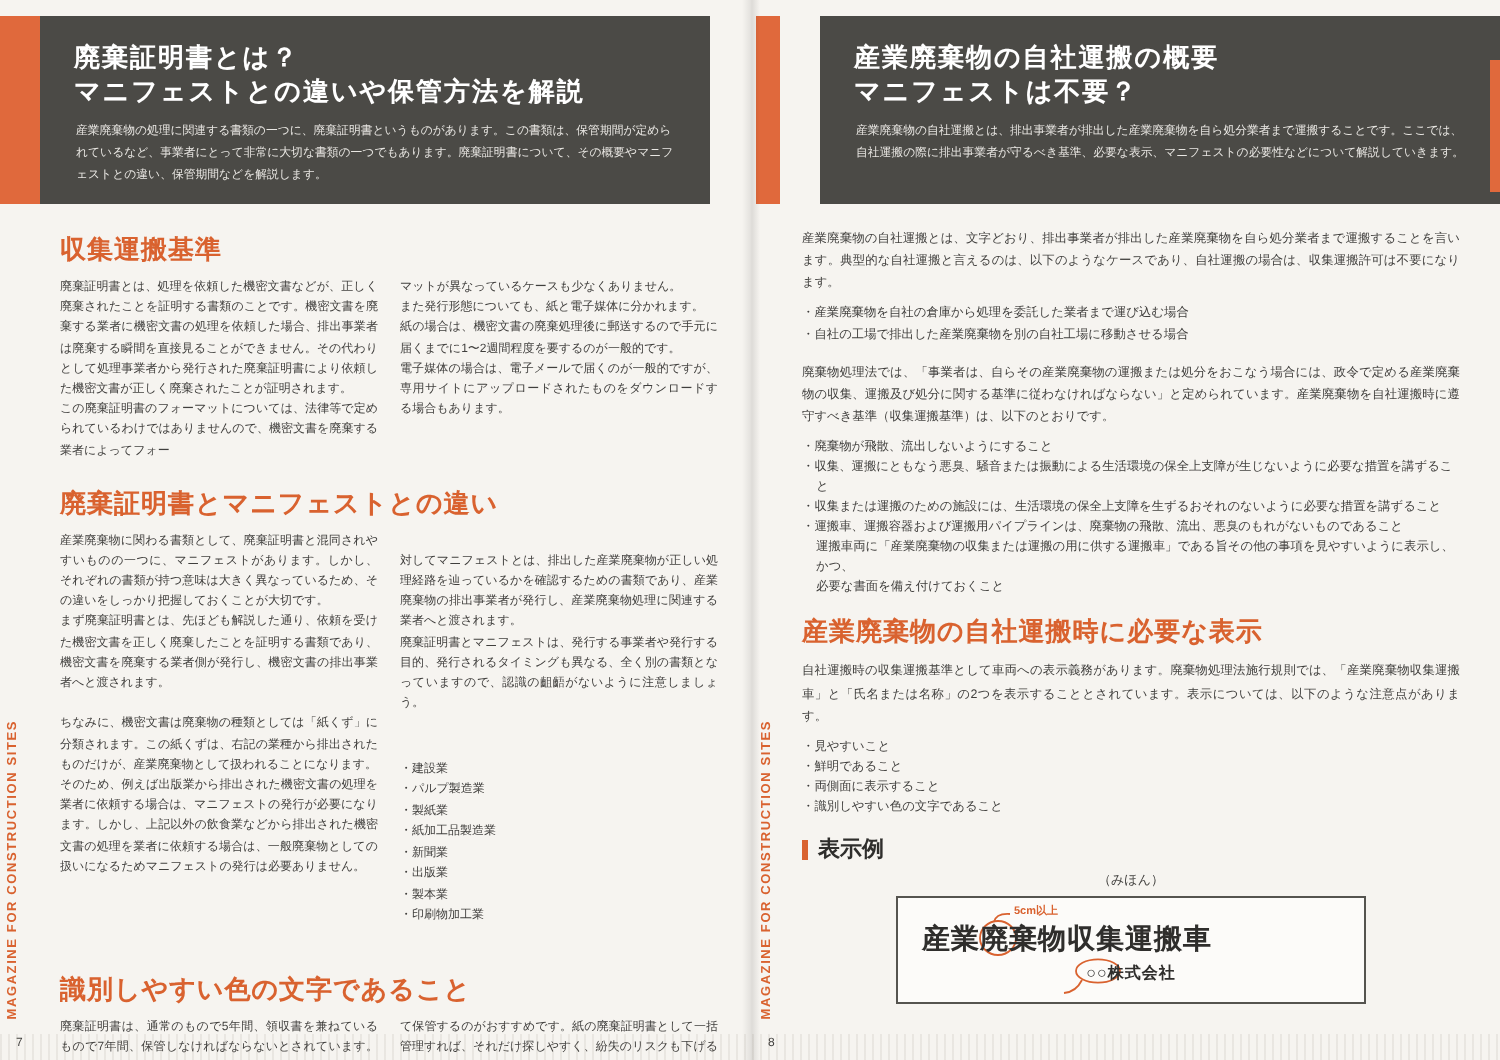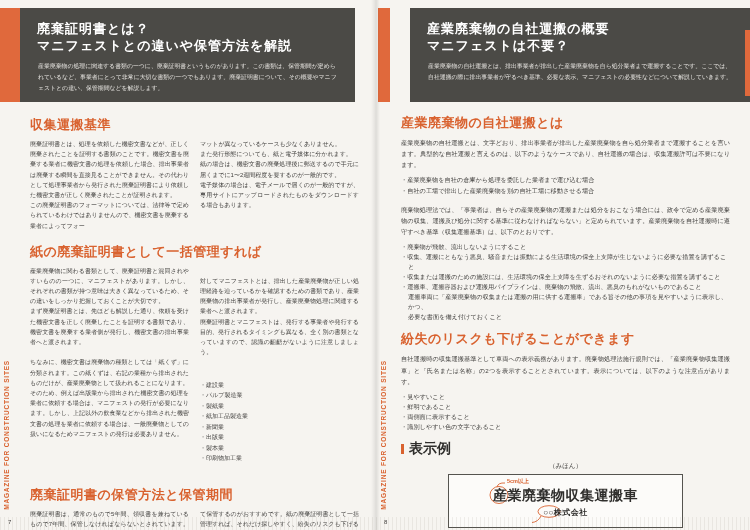"産業廃棄物の自社運搬とは" h2.sec { html: <h2>産業廃棄物の自社運搬とは</h2> -> none }
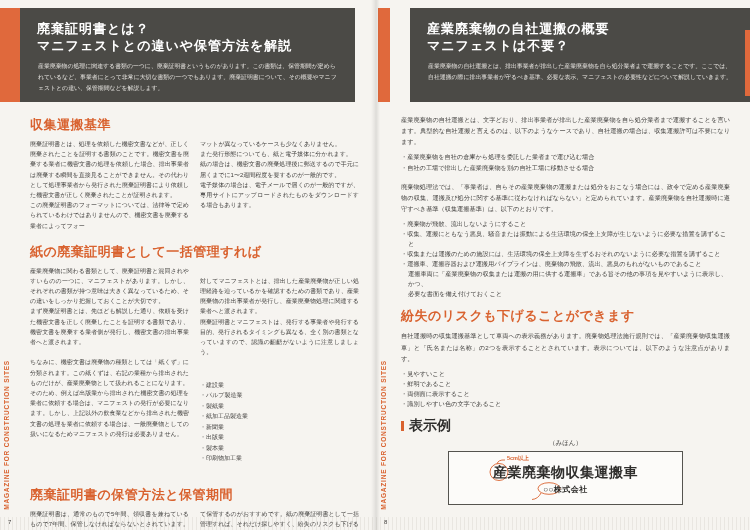"紙の廃棄証明書として一括管理すれば" h2.sec { text: 紙の廃棄証明書として一括管理すれば -> 廃棄証明書とマニフェストとの違い }
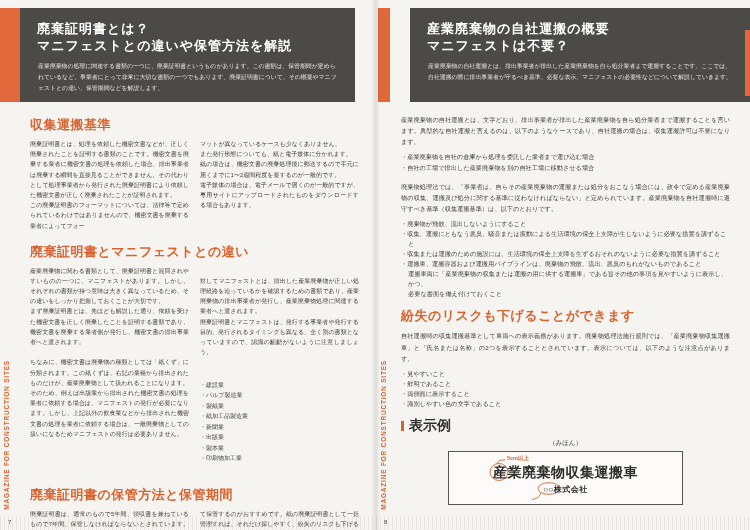"紛失のリスクも下げることができます" h2.sec { text: 紛失のリスクも下げることができます -> 産業廃棄物の自社運搬時に必要な表示 }
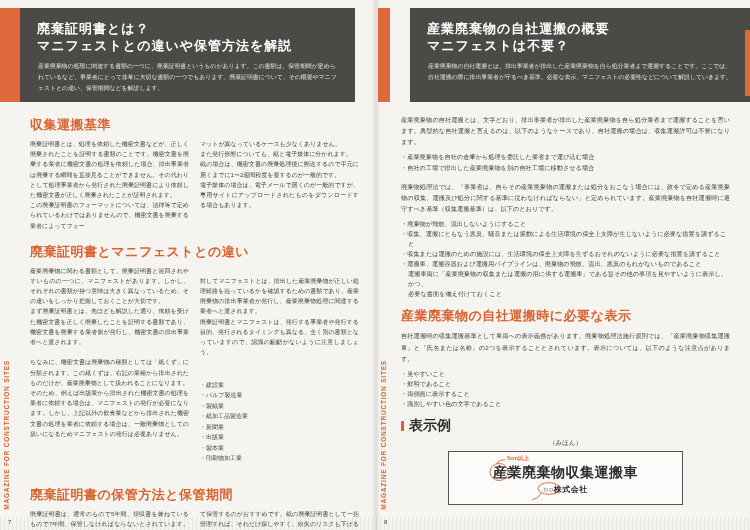"表示例" .example-label .txt { font-size: 14px -> 11px }
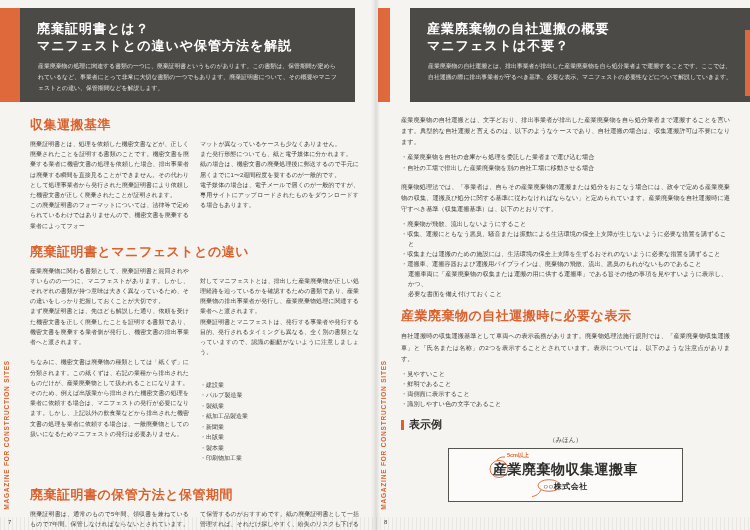"産業廃棄物収集運搬車" .sign-line1 { left: 0 -> 12px; text-align: center -> left }
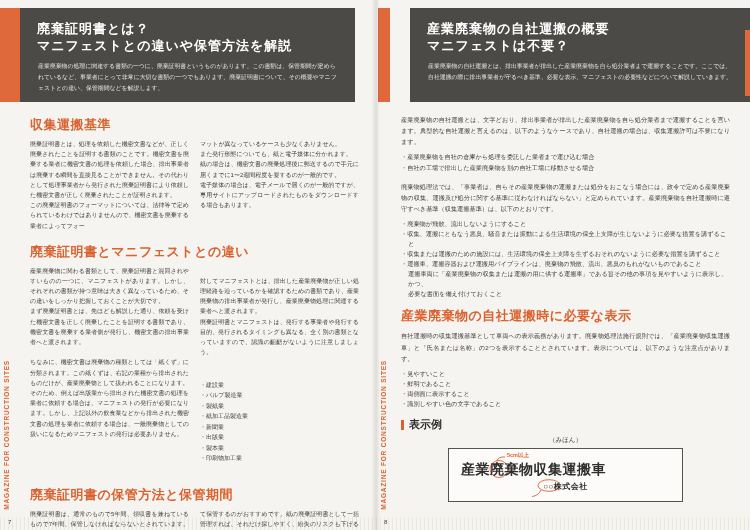"廃棄証明書の保管方法と保管期間" h2.sec { text: 廃棄証明書の保管方法と保管期間 -> 識別しやすい色の文字であること }
